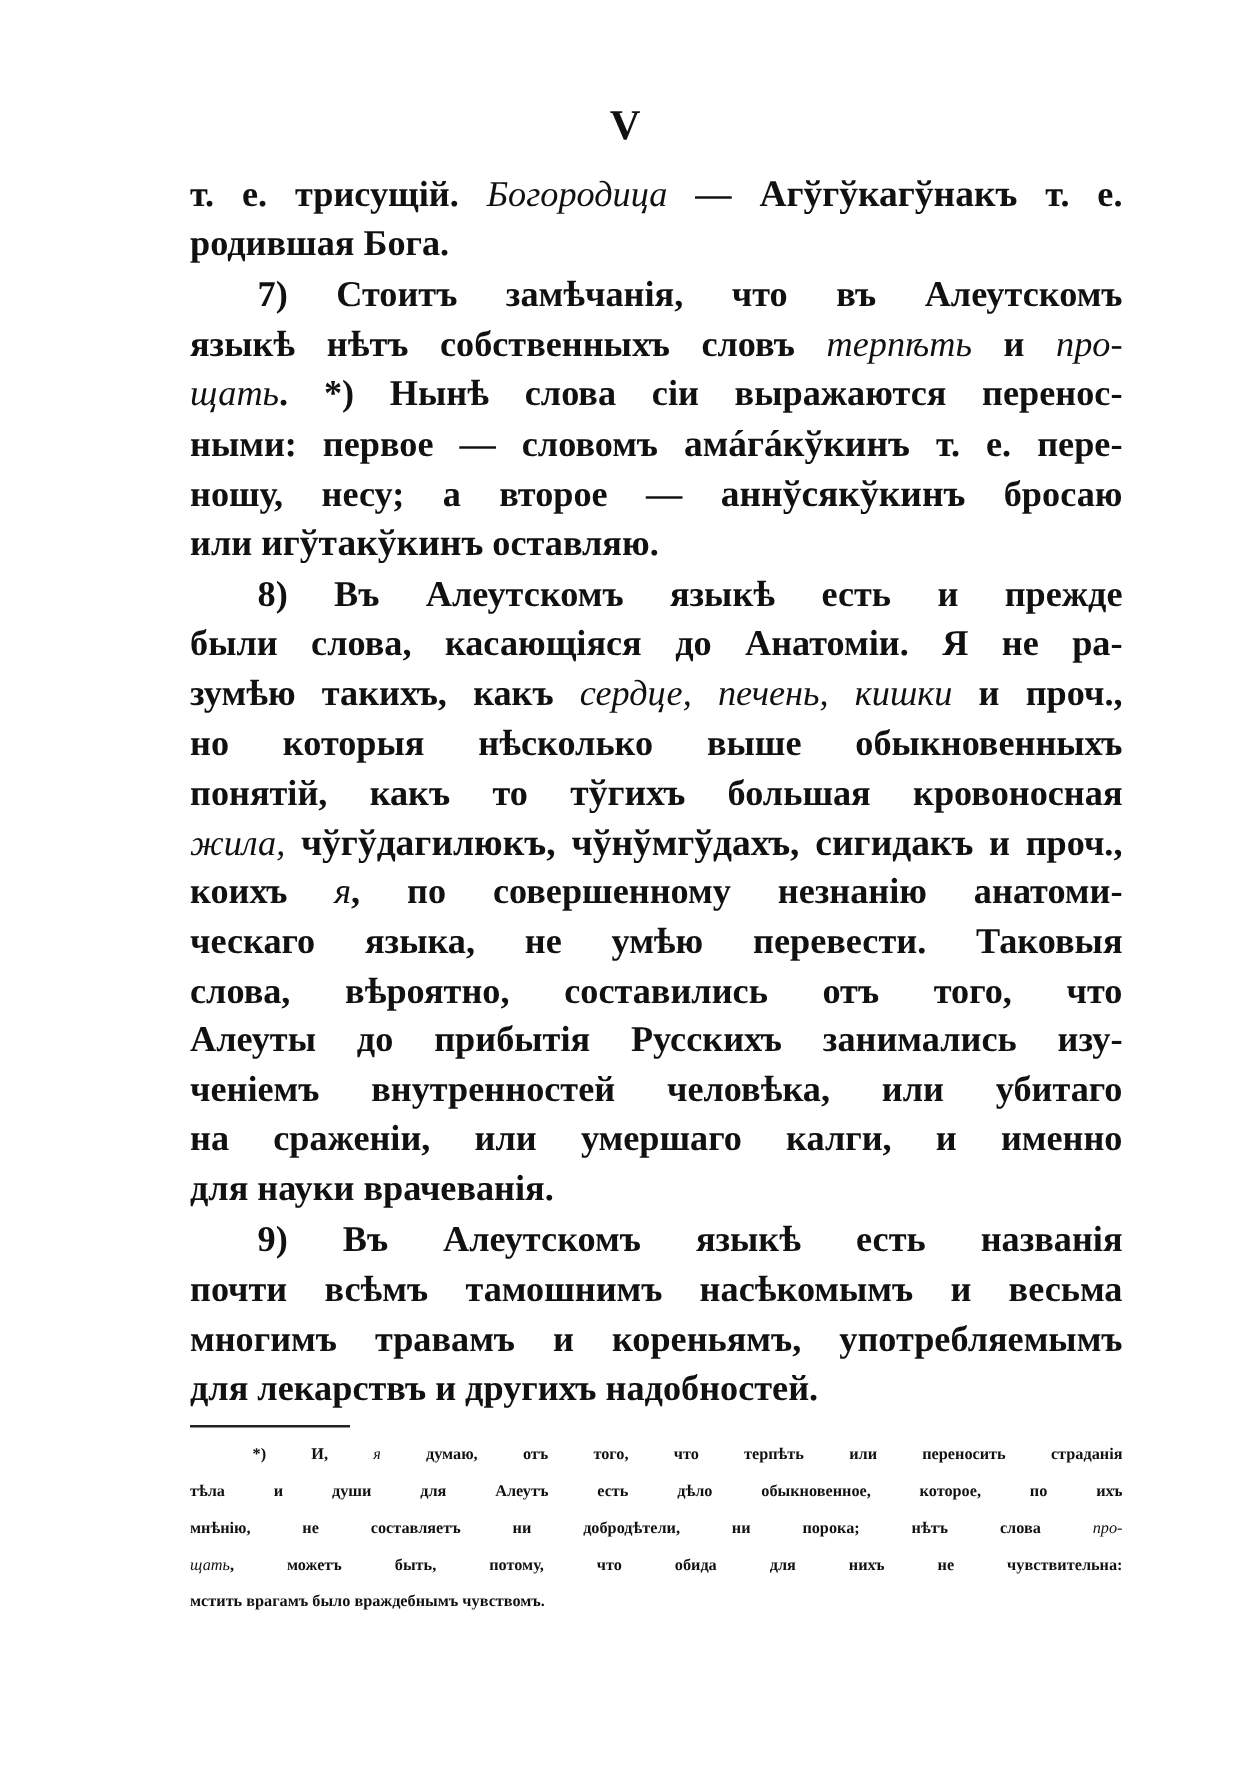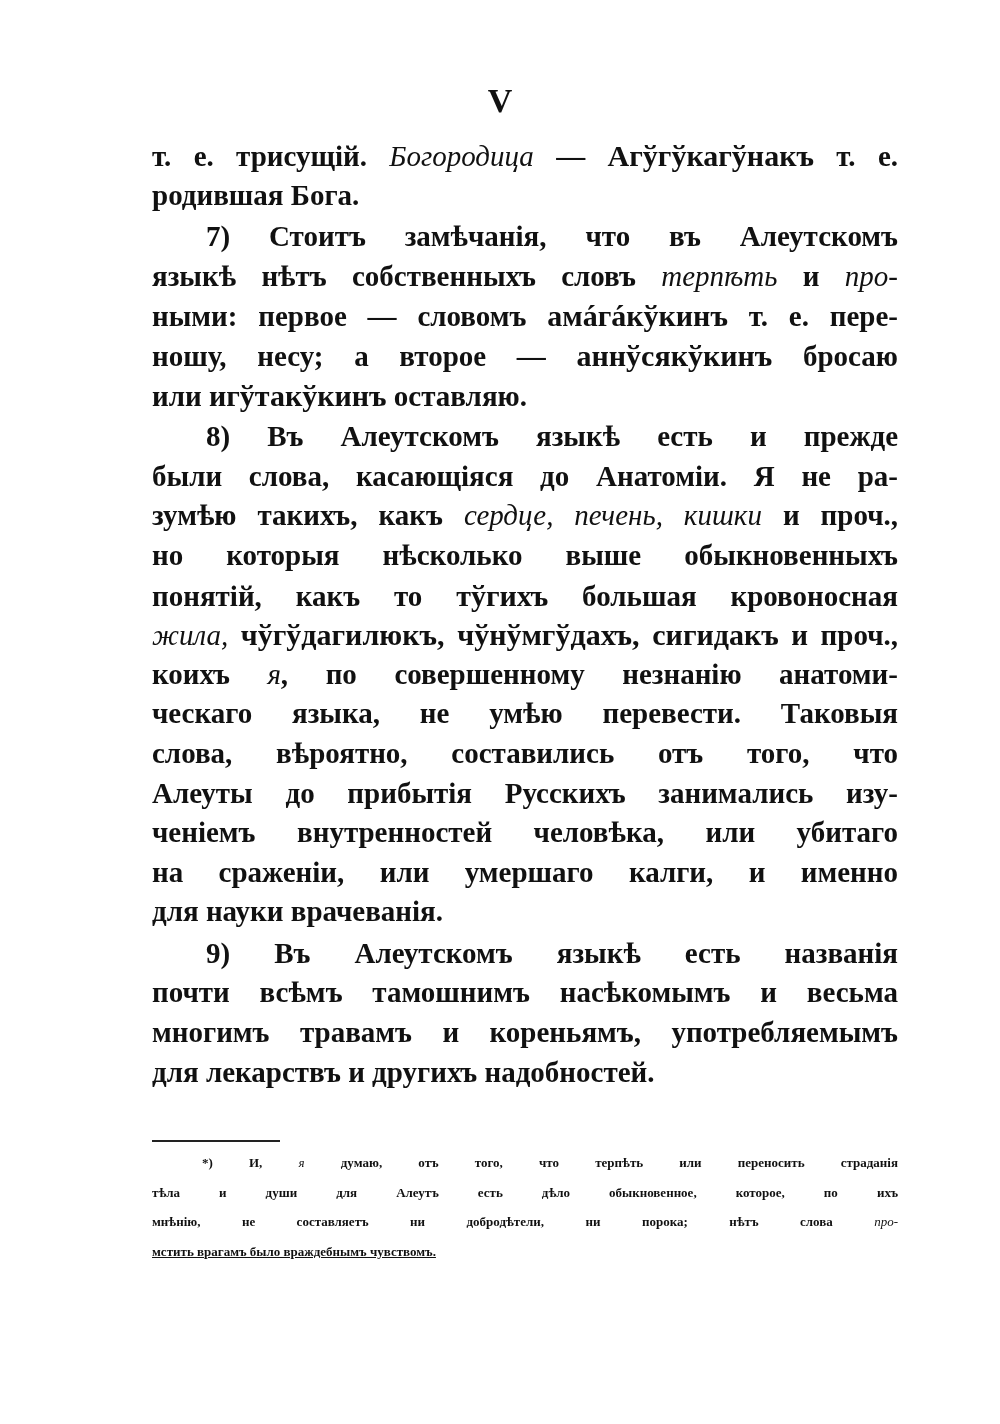"щать. *) Нынѣ слова сіи" span.line { html: none -> <span><em>щать</em><span>. *) Нынѣ слова сіи выражаются перенос-</span></span> }
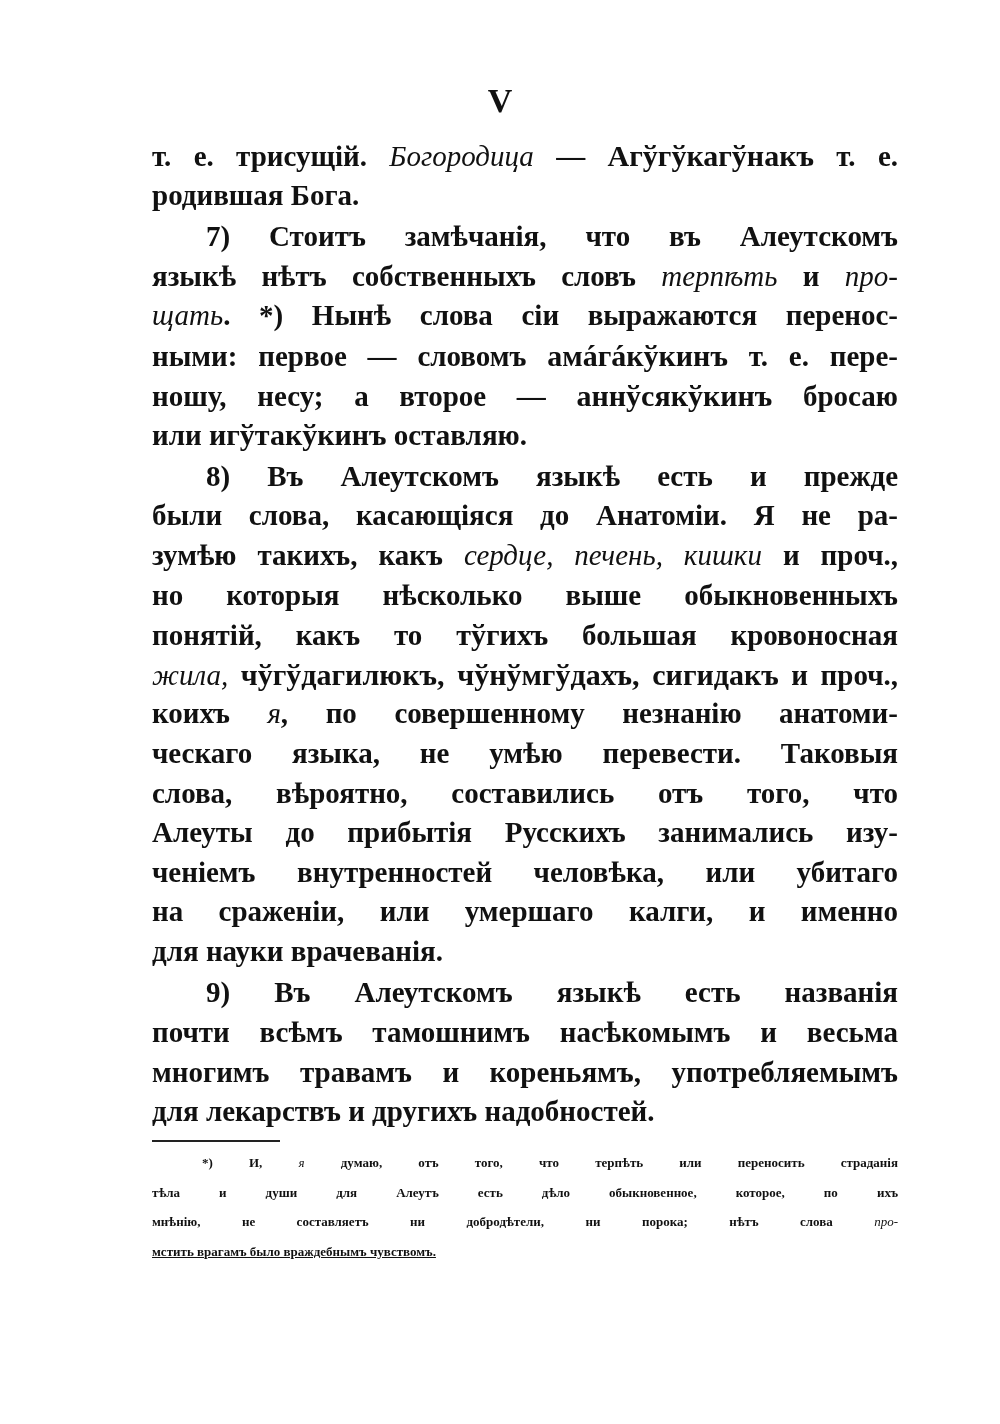"щать, можетъ быть, потому, что" span.fn-line { html: none -> <span><em>щать</em><span>, можетъ быть, потому, что обида для нихъ не чувствительна:</span></span> }
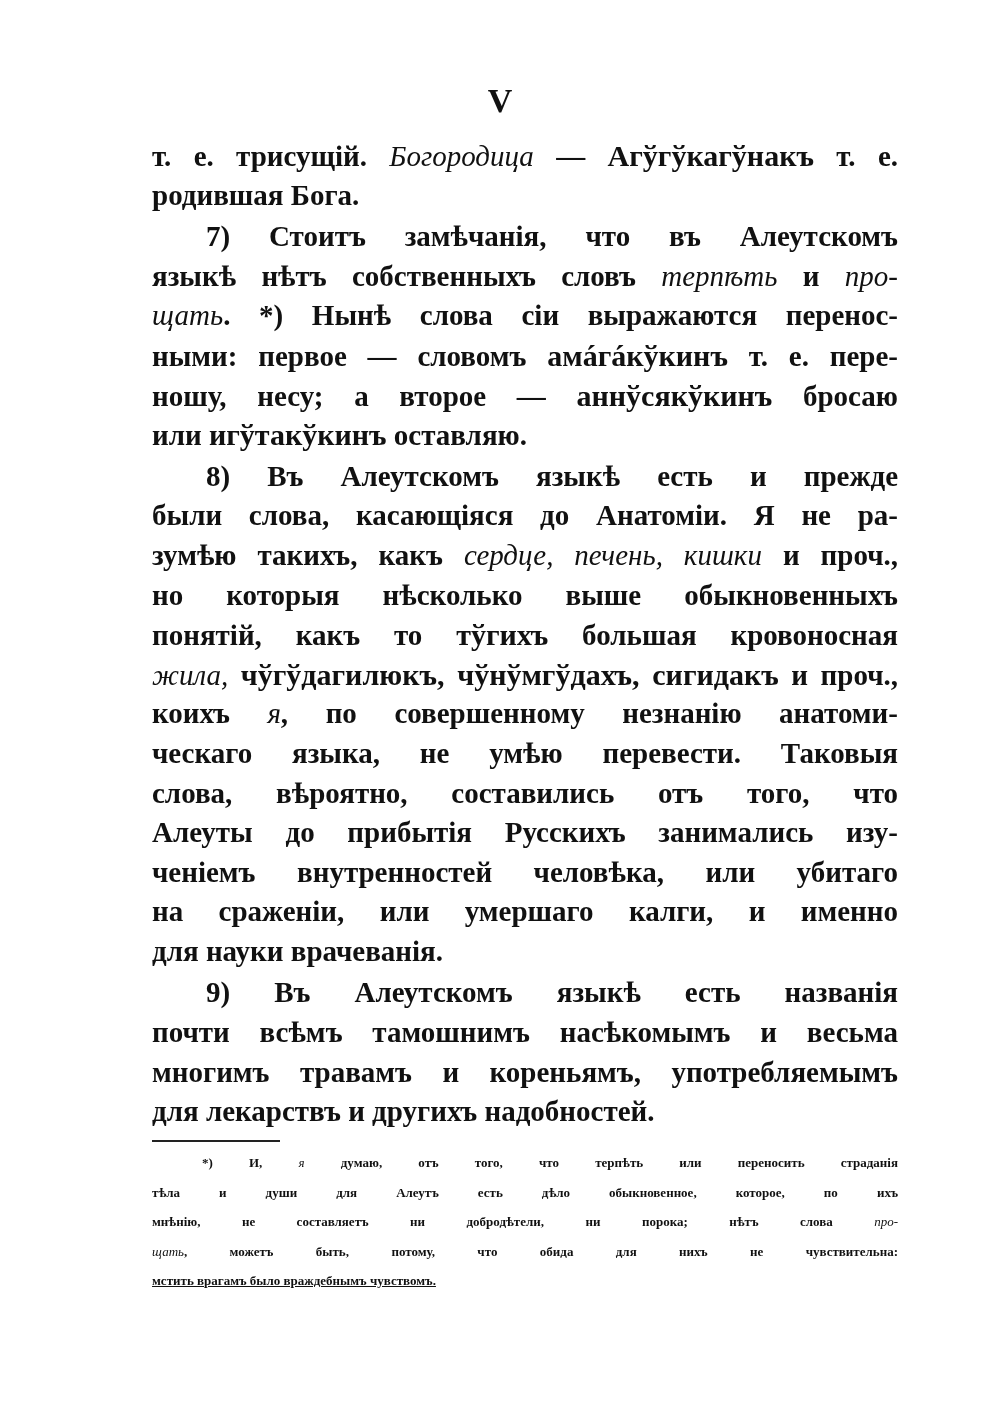"мстить врагамъ было враждебнымъ" .fn-line.last { text-decoration: underline -> none }
